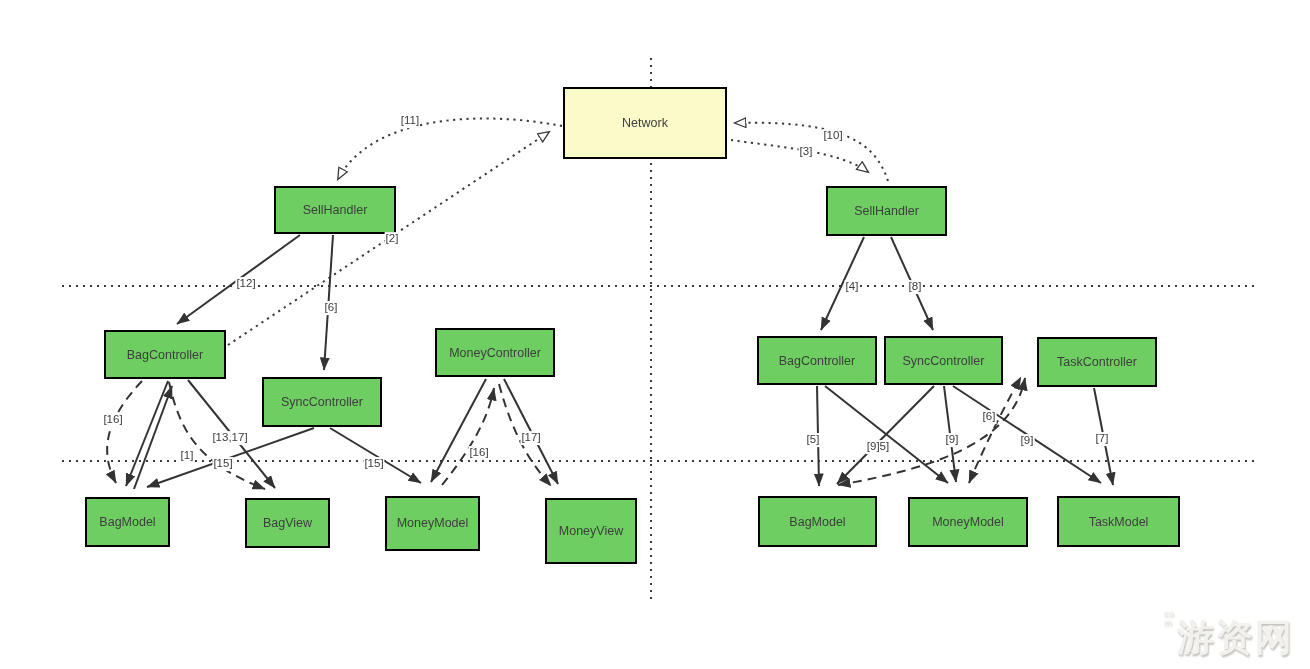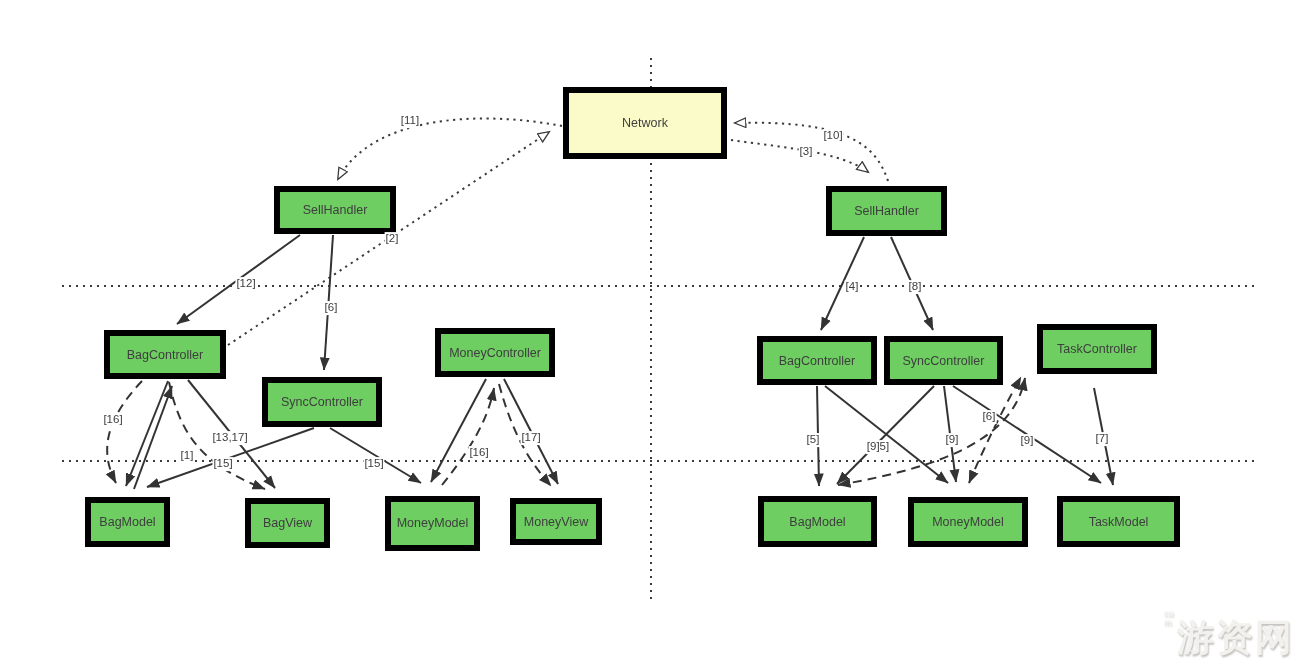"Network" .node { border: 6px solid #000000 -> 2px solid #000000 }
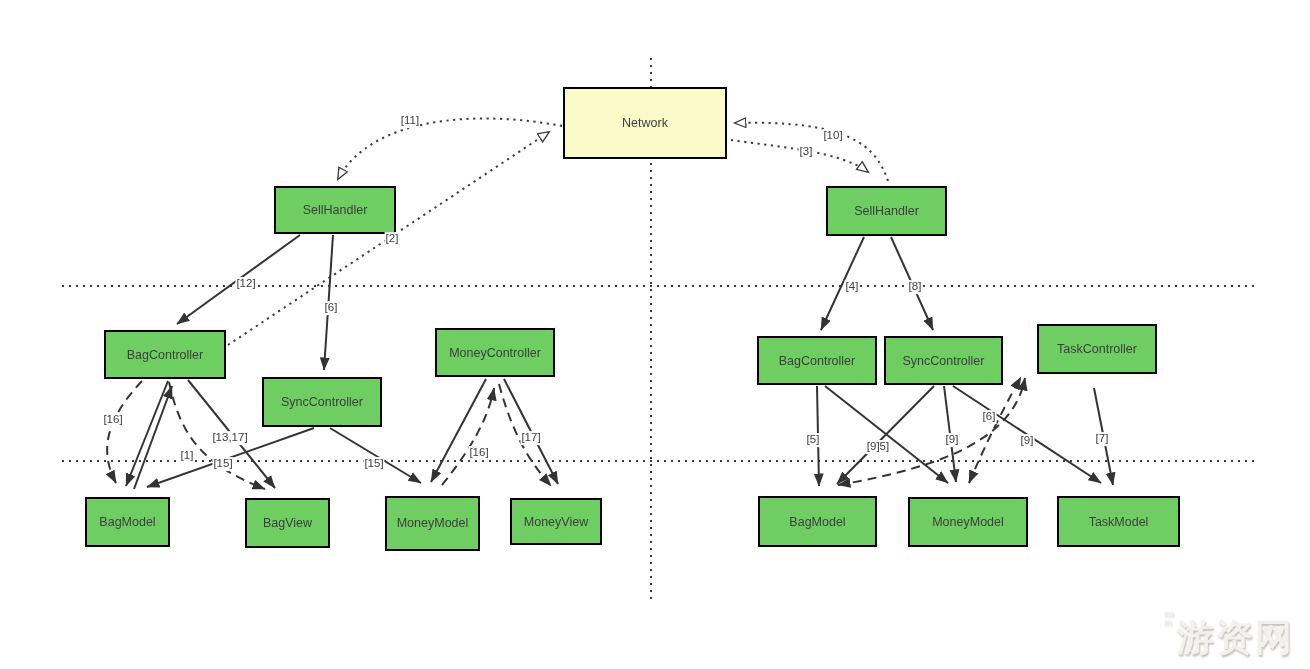"TaskController" div.node { top: 324px -> 337px }
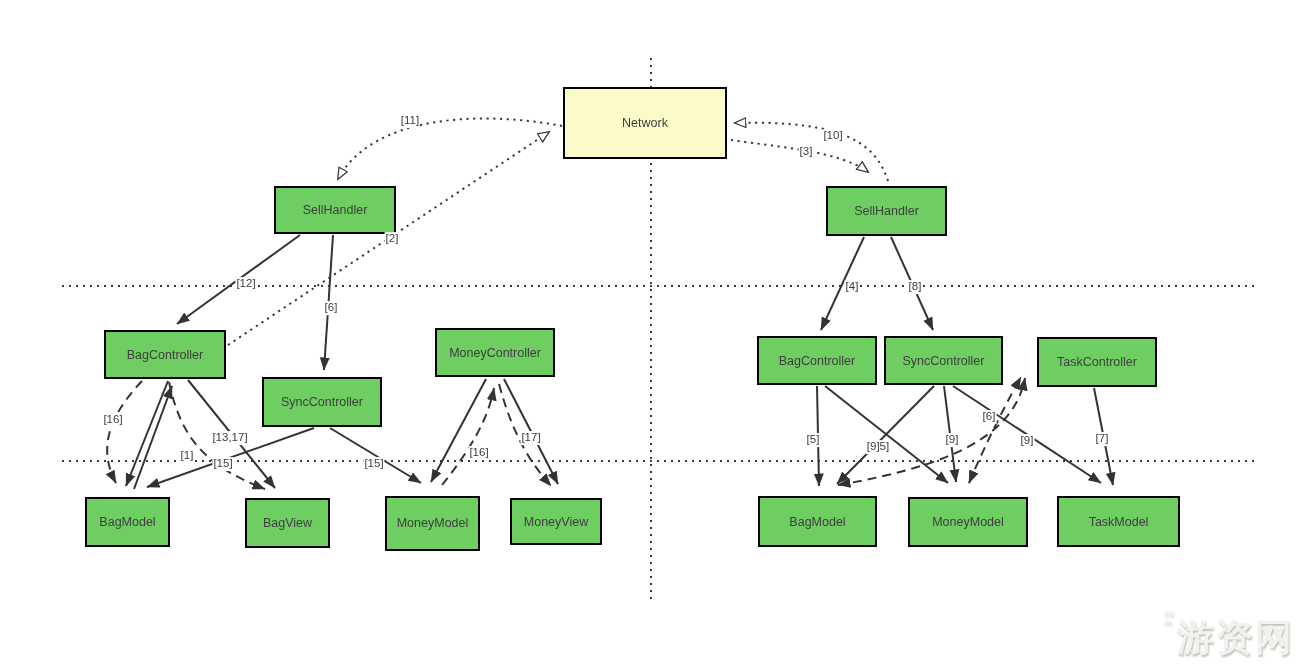"MoneyView" div.node { height: 47px -> 66px; left: 510px -> 545px }
